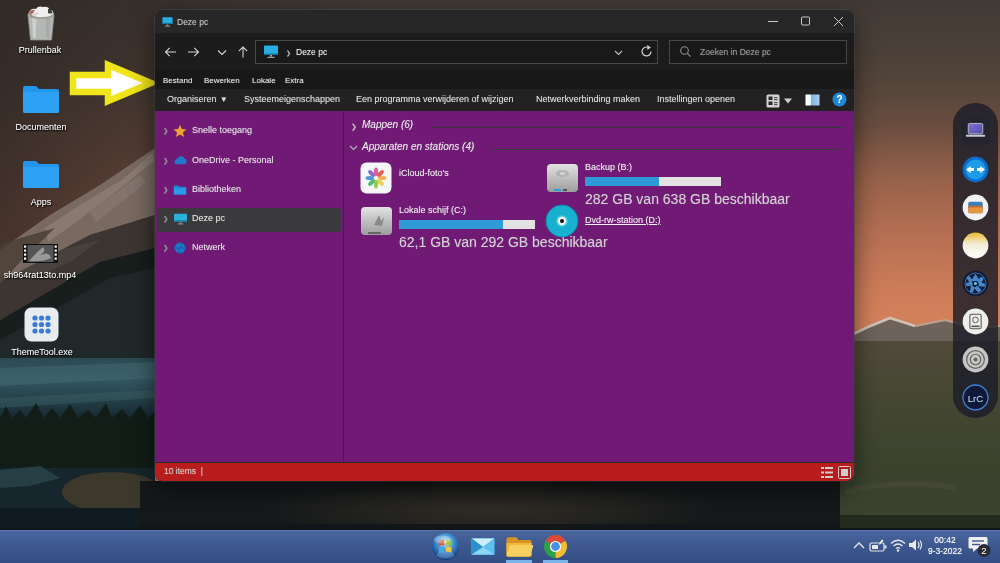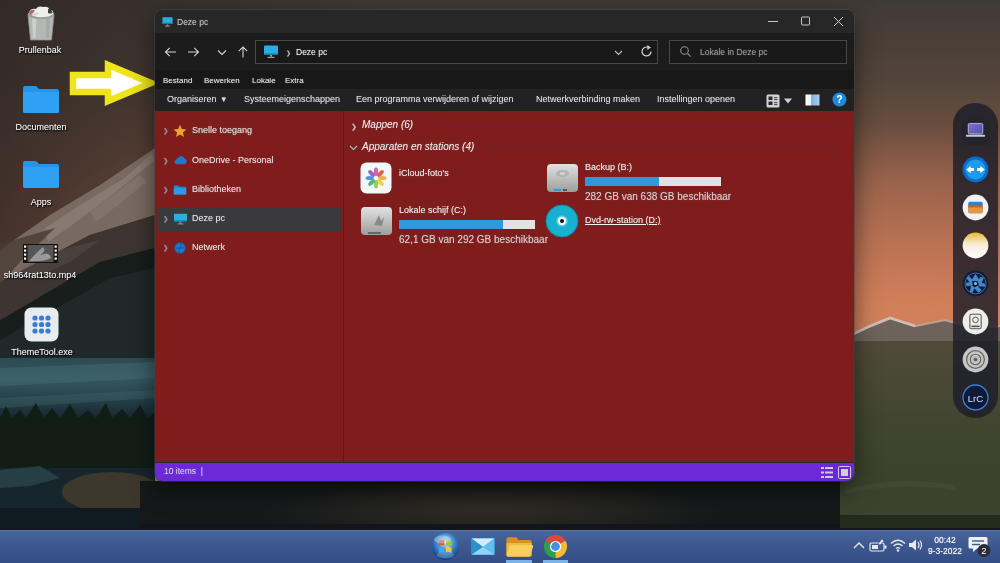"Lokale in Deze pc" div.abs { text: Lokale -> Zoeken }
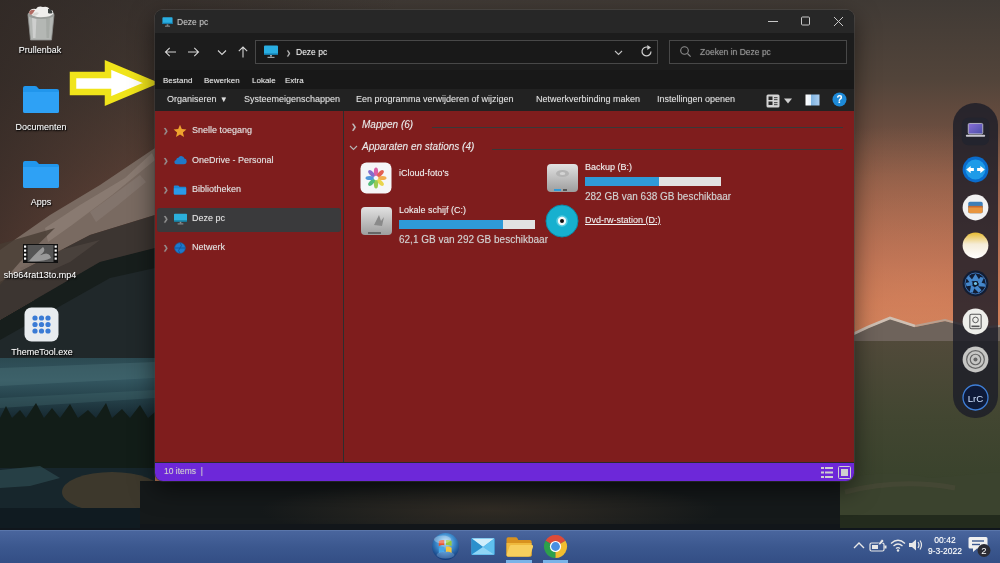"Snelle toegang" #mainarea { background: #7f1d1d -> #701a75 }
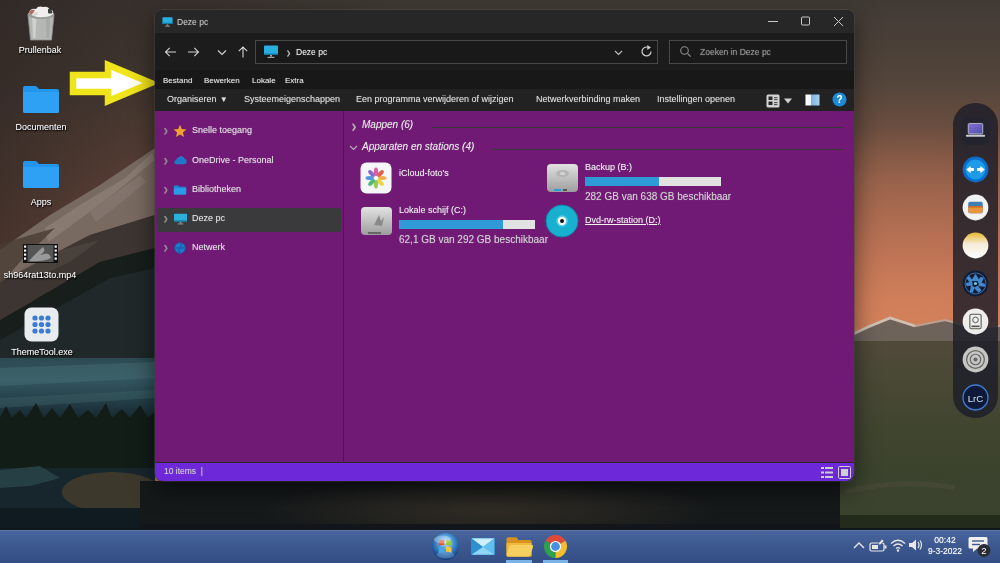"282 GB van 638 GB" .tsub { font-size: 10px -> 14px }
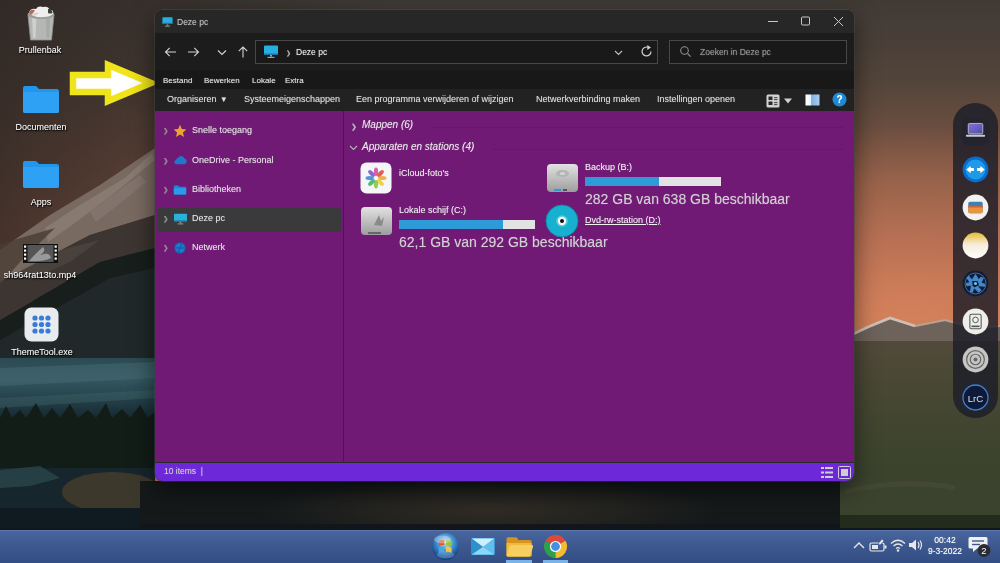"10 items |" #statusbar { background: #6d28d9 -> #b91c1c }
